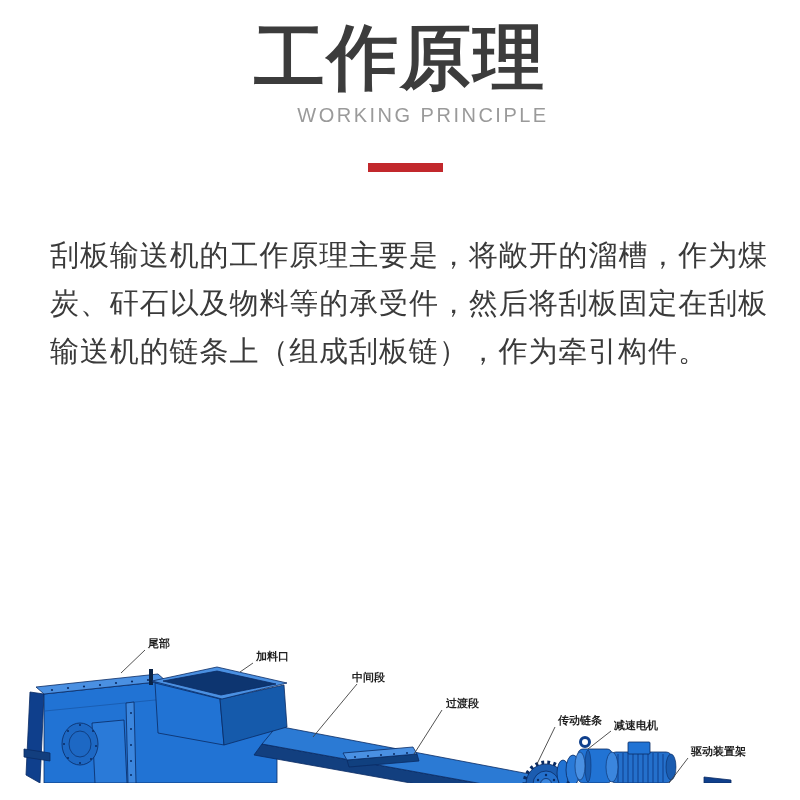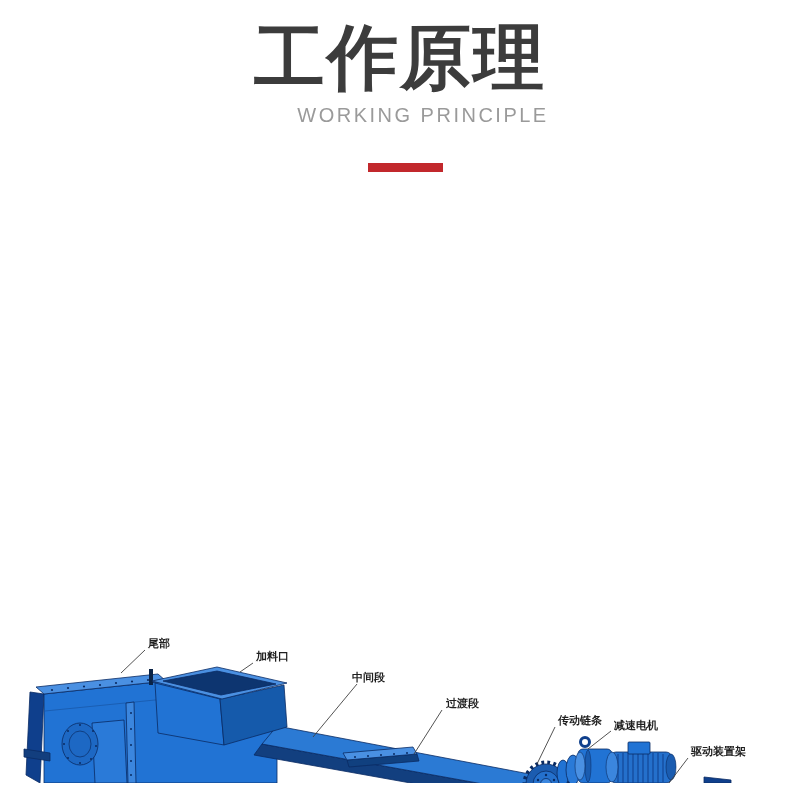"刮板输送机的工作原理主要是，将敞开的溜槽，作为煤炭、矸石以及物料等的承受件，然后" p { html: none -> <p>刮板输送机的工作原理主要是，将敞开的溜槽，作为煤炭、矸石以及物料等的承受件，然后将刮板固定在刮板输送机的链条上（组成刮板链），作为牵引构件。</p> }
